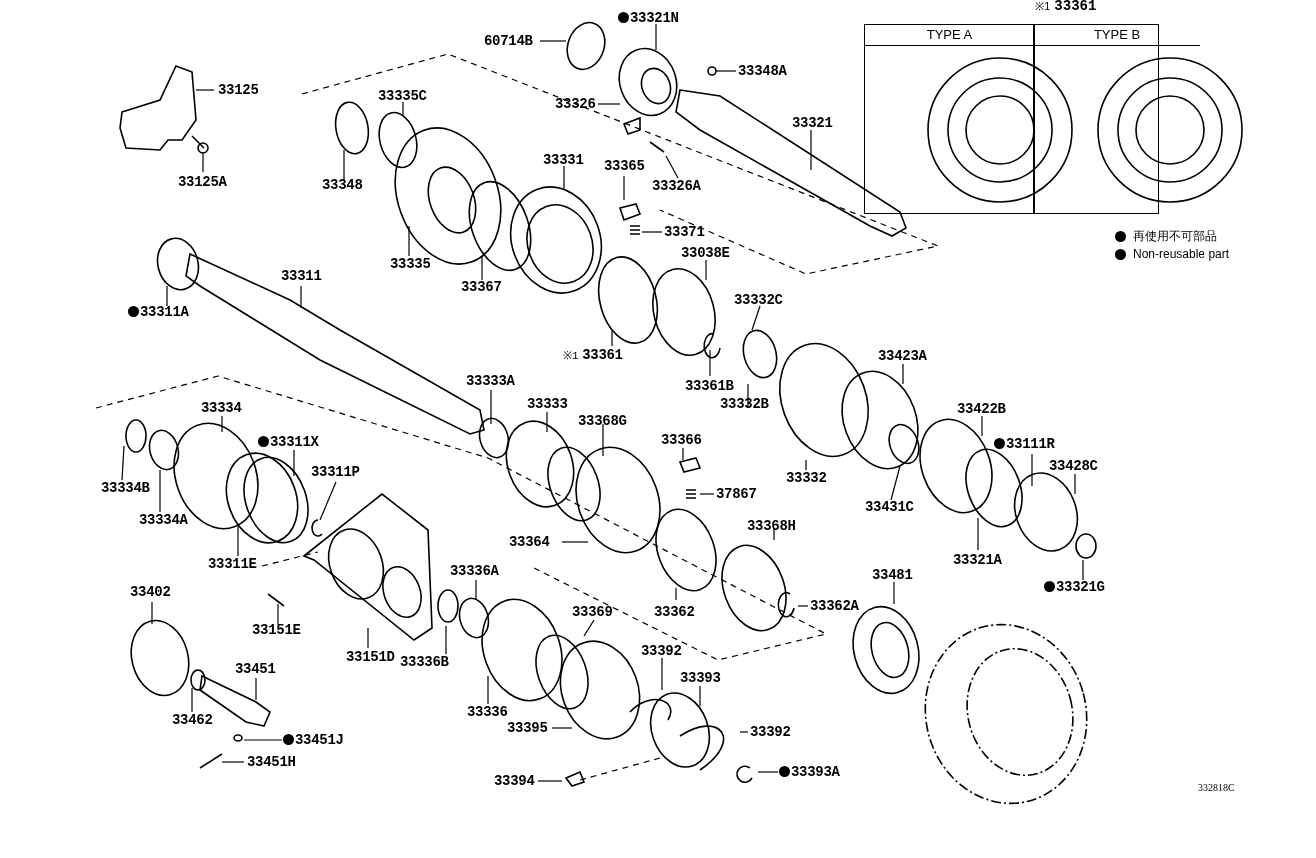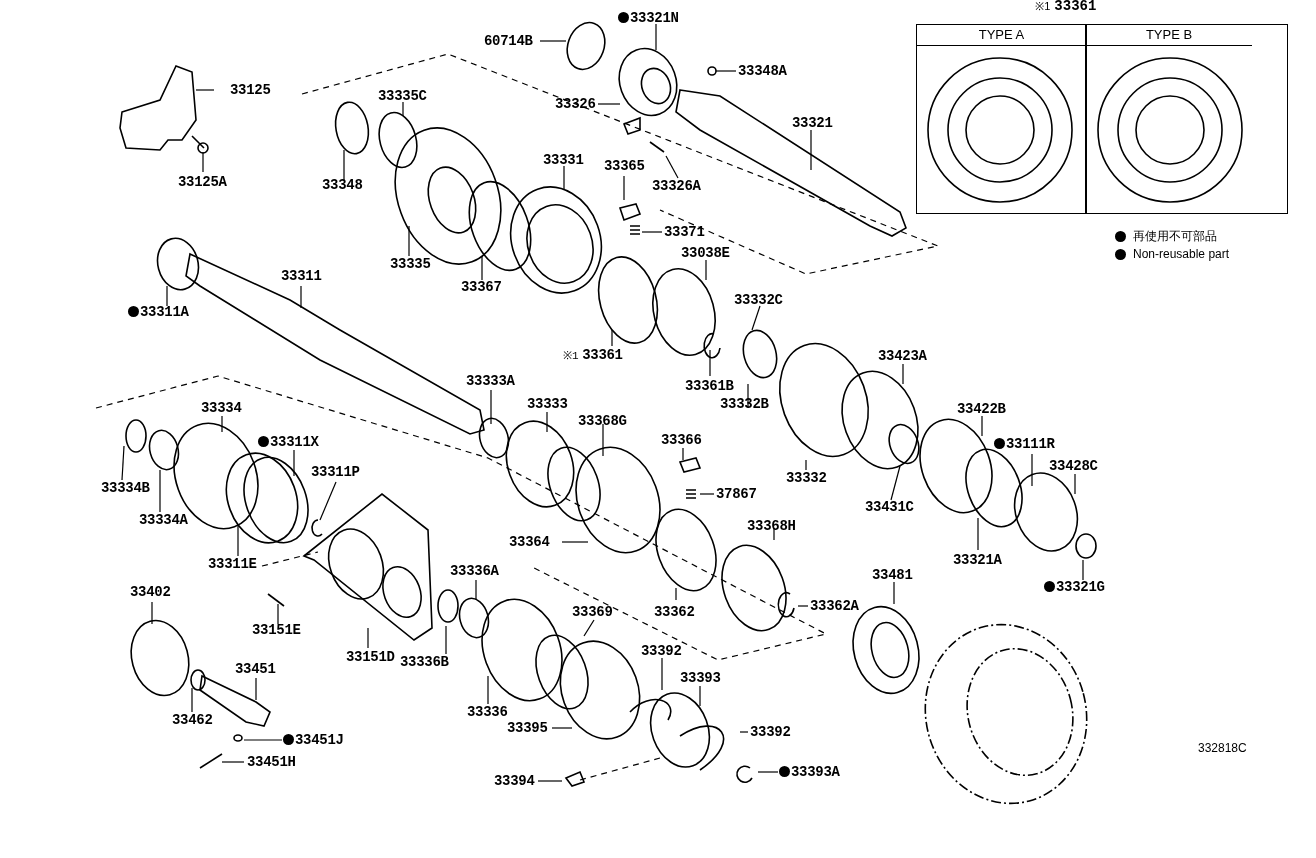"TYPE A" .inset { left: 916px -> 864px; width: 372px -> 295px }
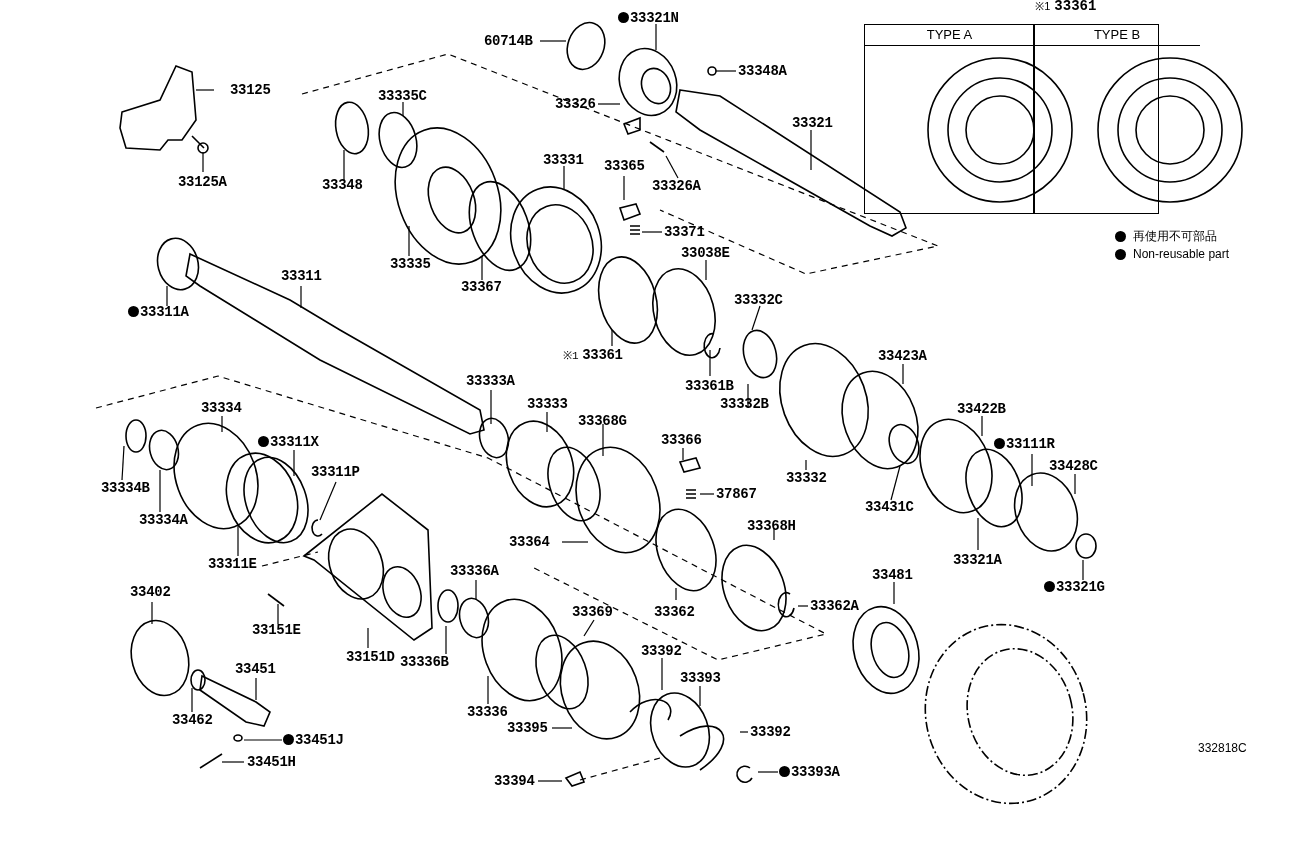"33125" div.lbl { left: 230px -> 218px }
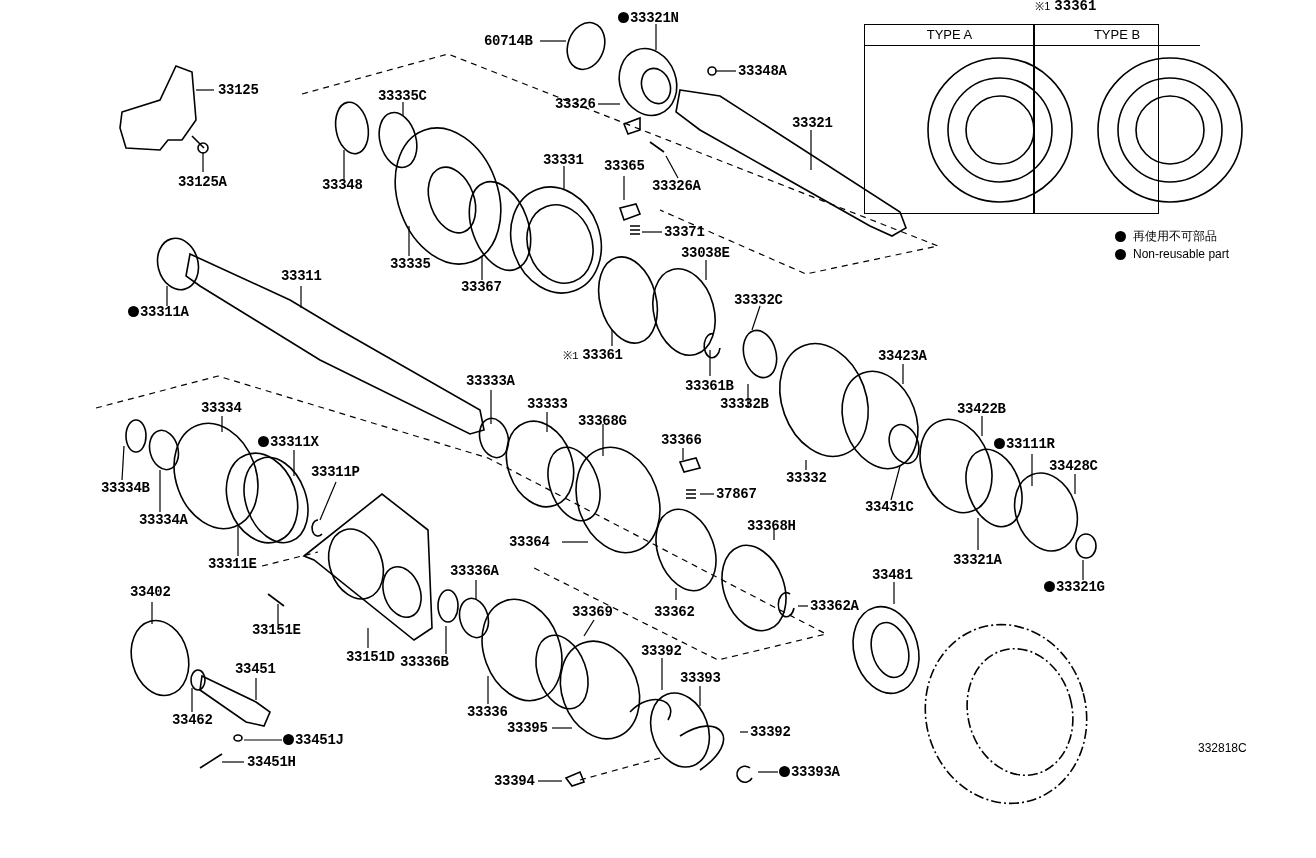"332818C" .figcode { font-family: Liberation Sans, sans-serif -> Liberation Serif, serif; font-size: 12px -> 10px; top: 741px -> 782px }
